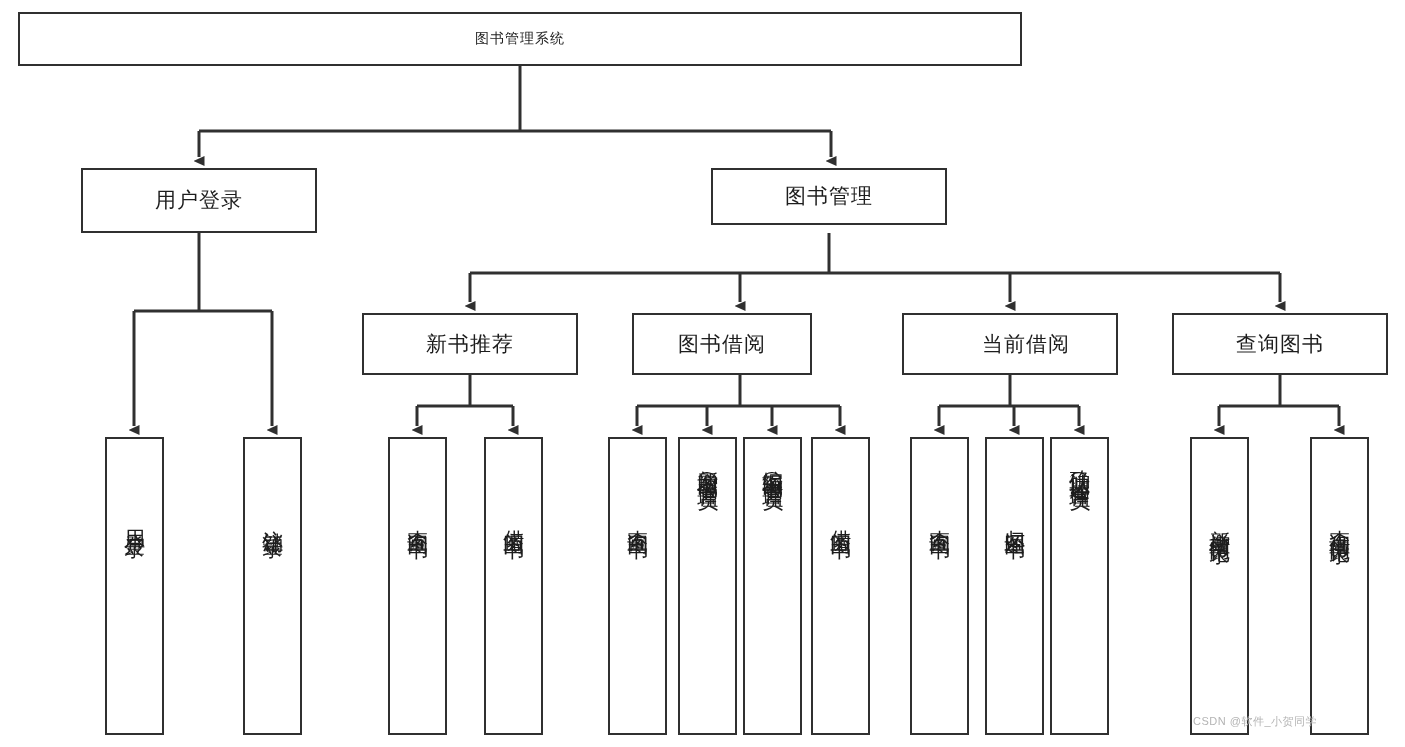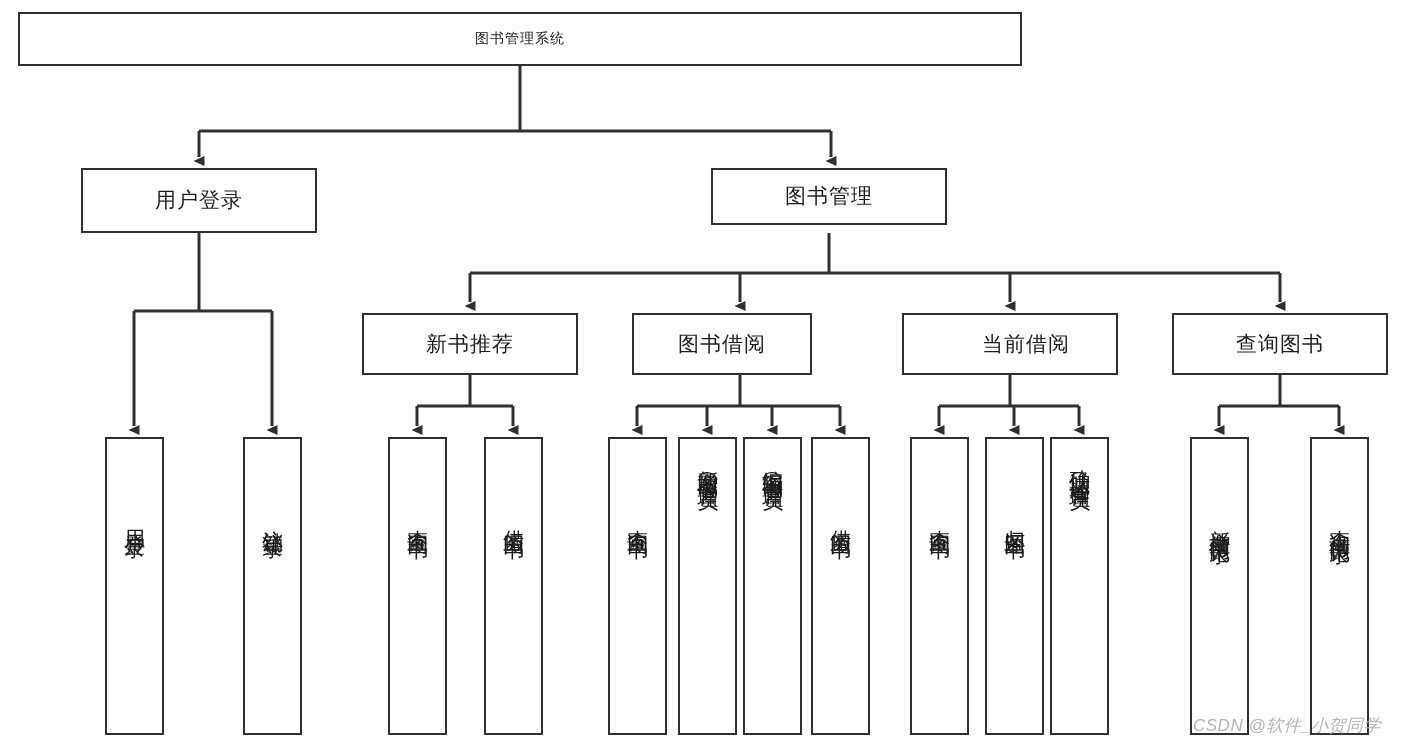"CSDN @软件_小贺同学" .watermark { font-size: 17px -> 11px; font-style: italic -> none }
